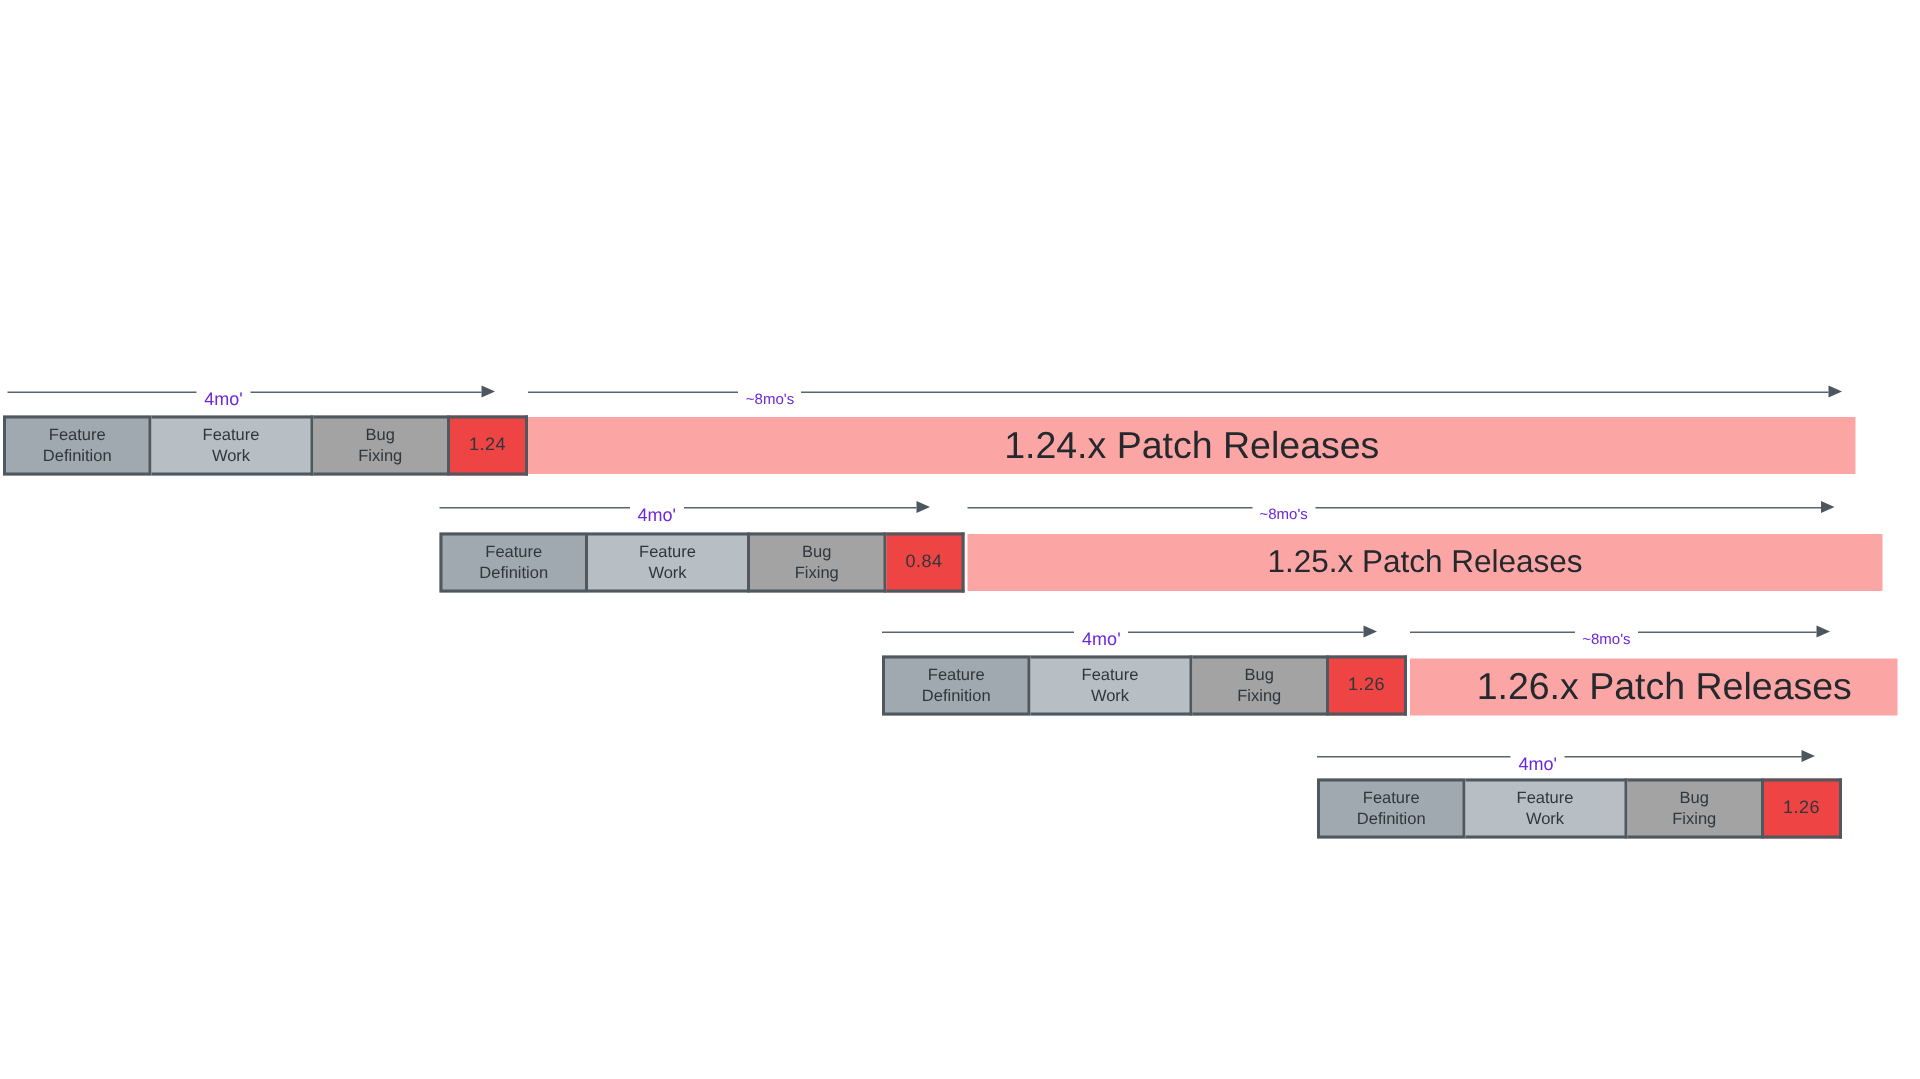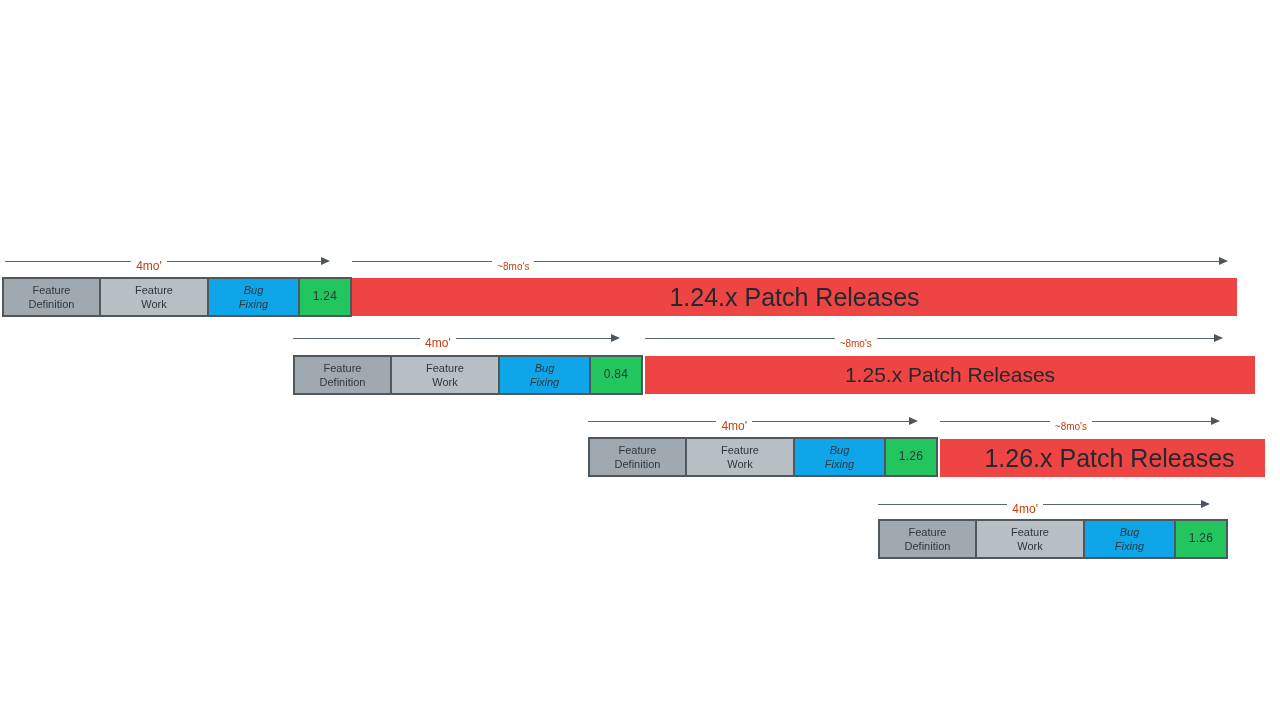"4mo'" .dur { color: #c2410c -> #6d28d9 }
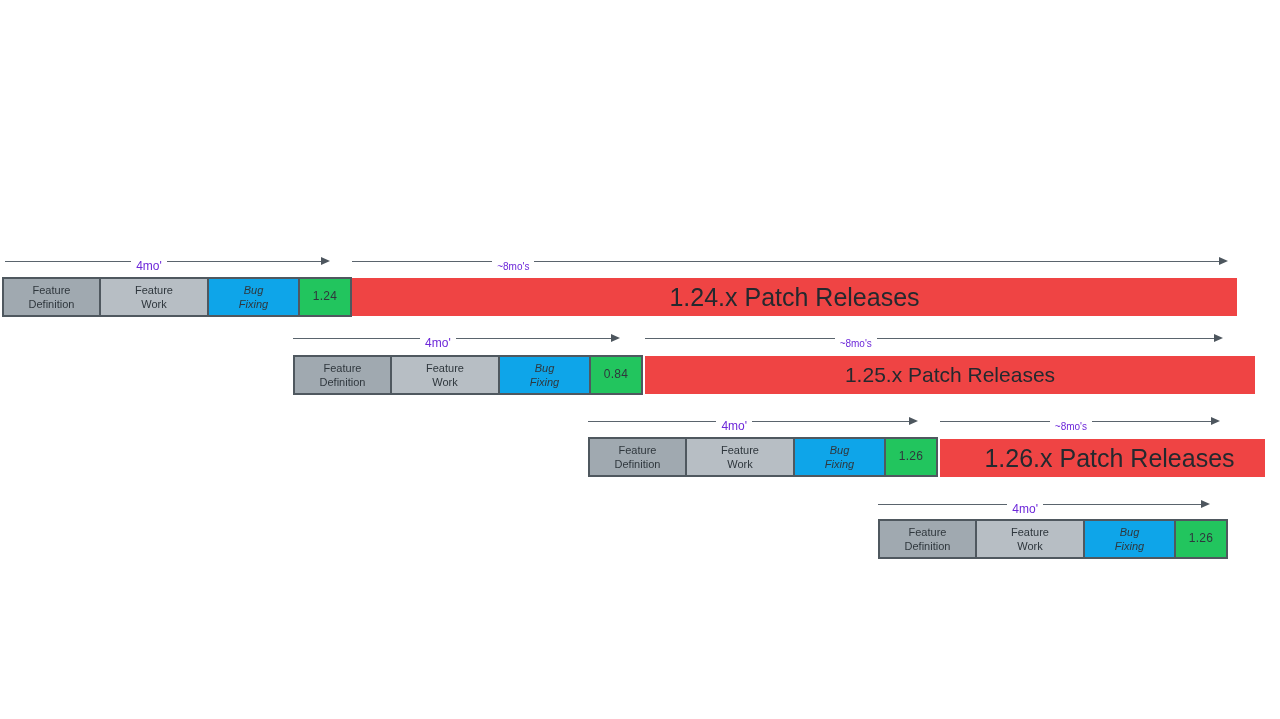"Bug" .p-fix { background: #0ea5e9 -> #a3a3a3; font-style: italic -> none }
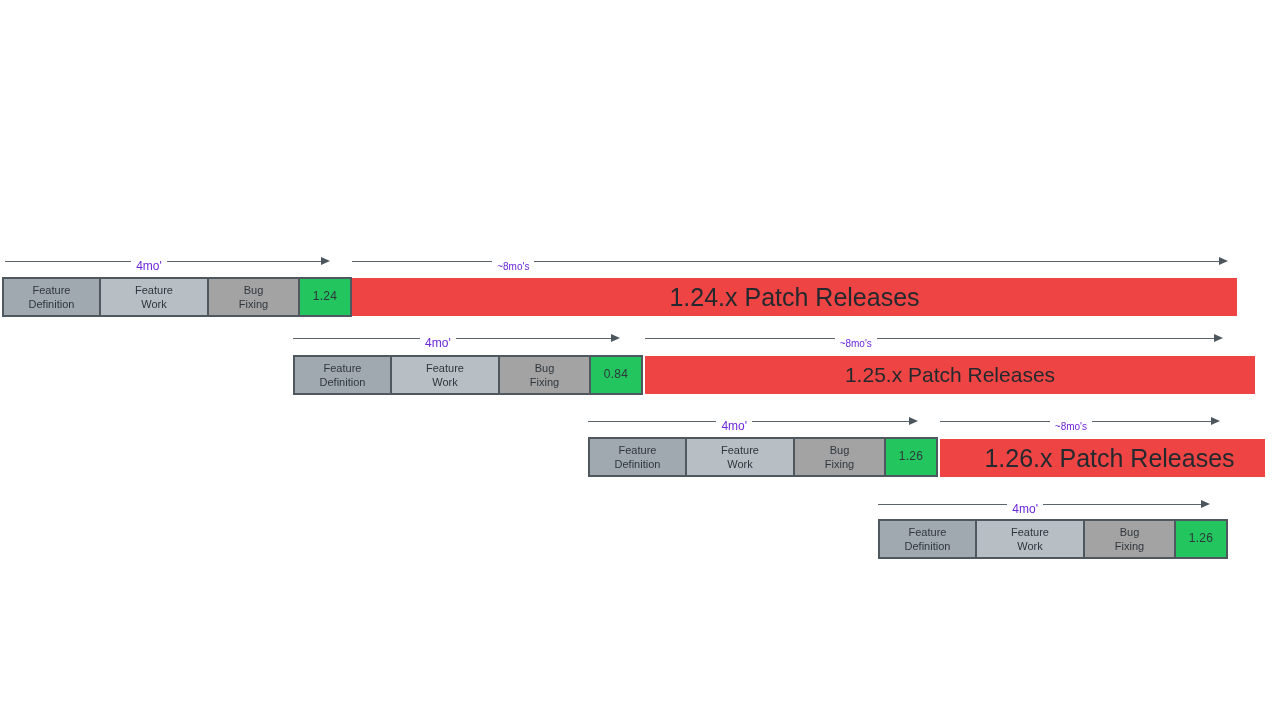"1.24" .p-ver { background: #22c55e -> #ef4444 }
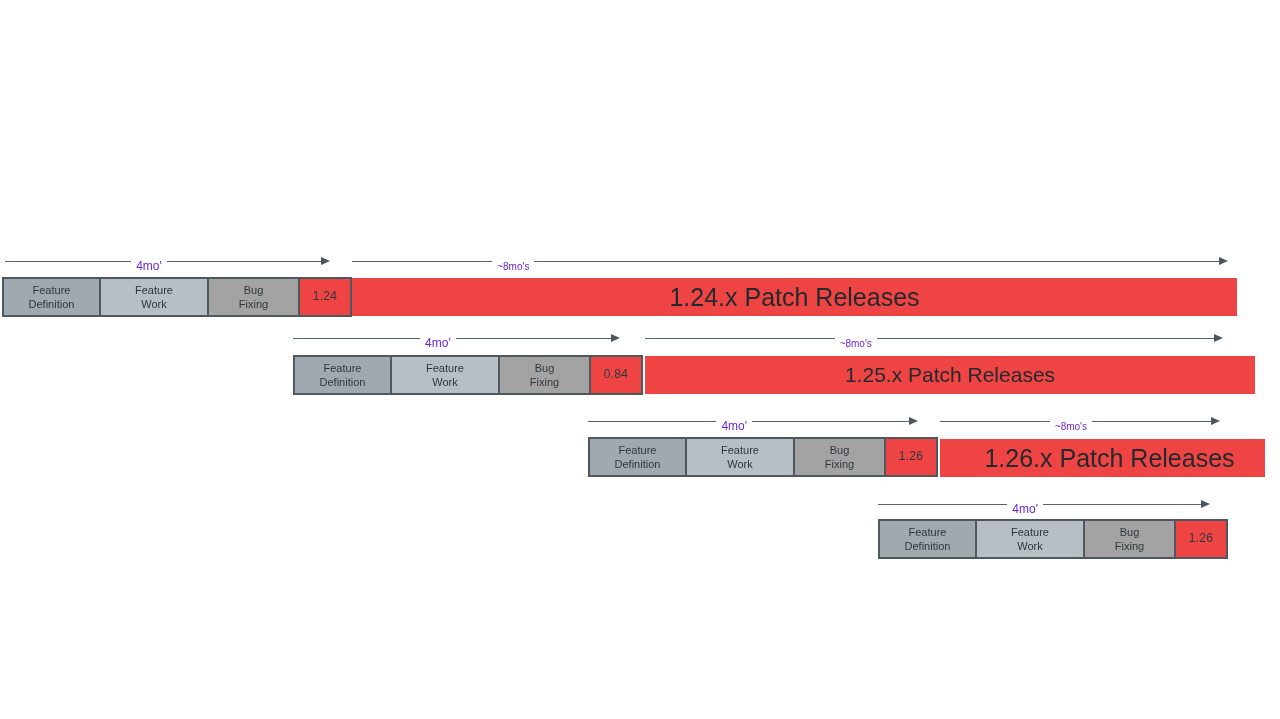"1.24.x Patch Releases" .bar { background: #ef4444 -> #fca5a5 }
